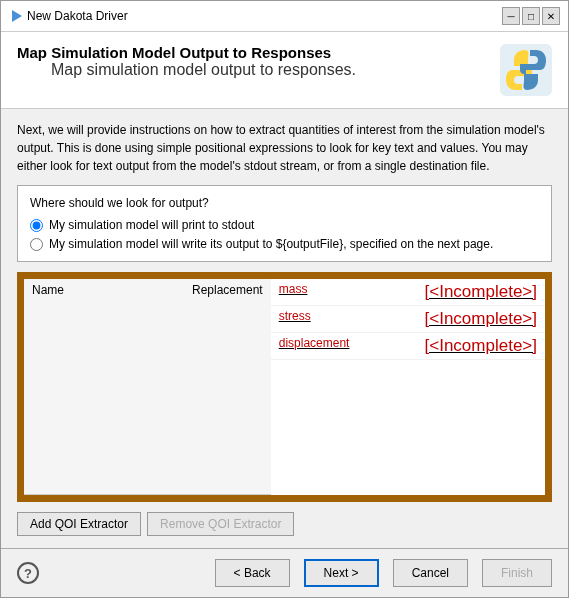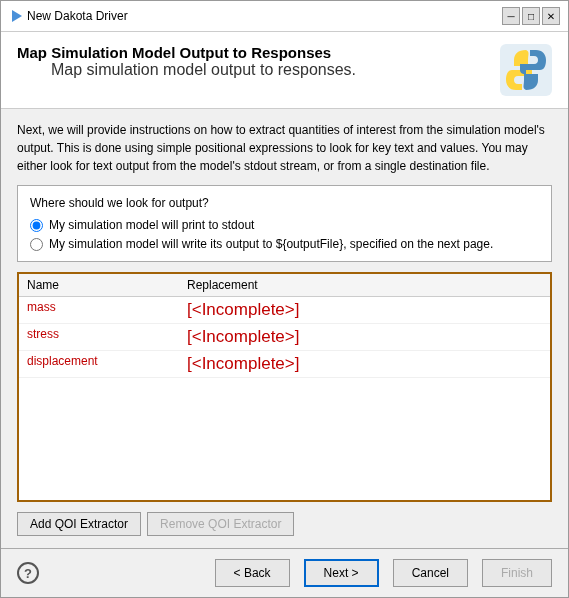"Name" .table-container { border: 2px solid #a16207 -> 7px solid #a16207; flex-direction: column -> row }
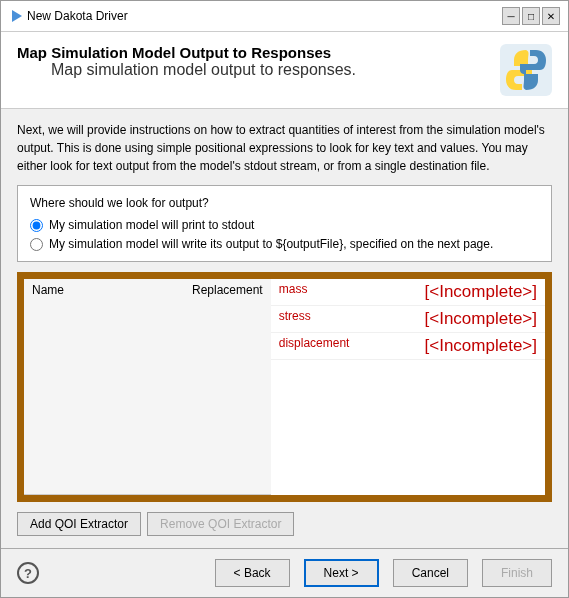"mass" .table-row { text-decoration: none -> underline }
